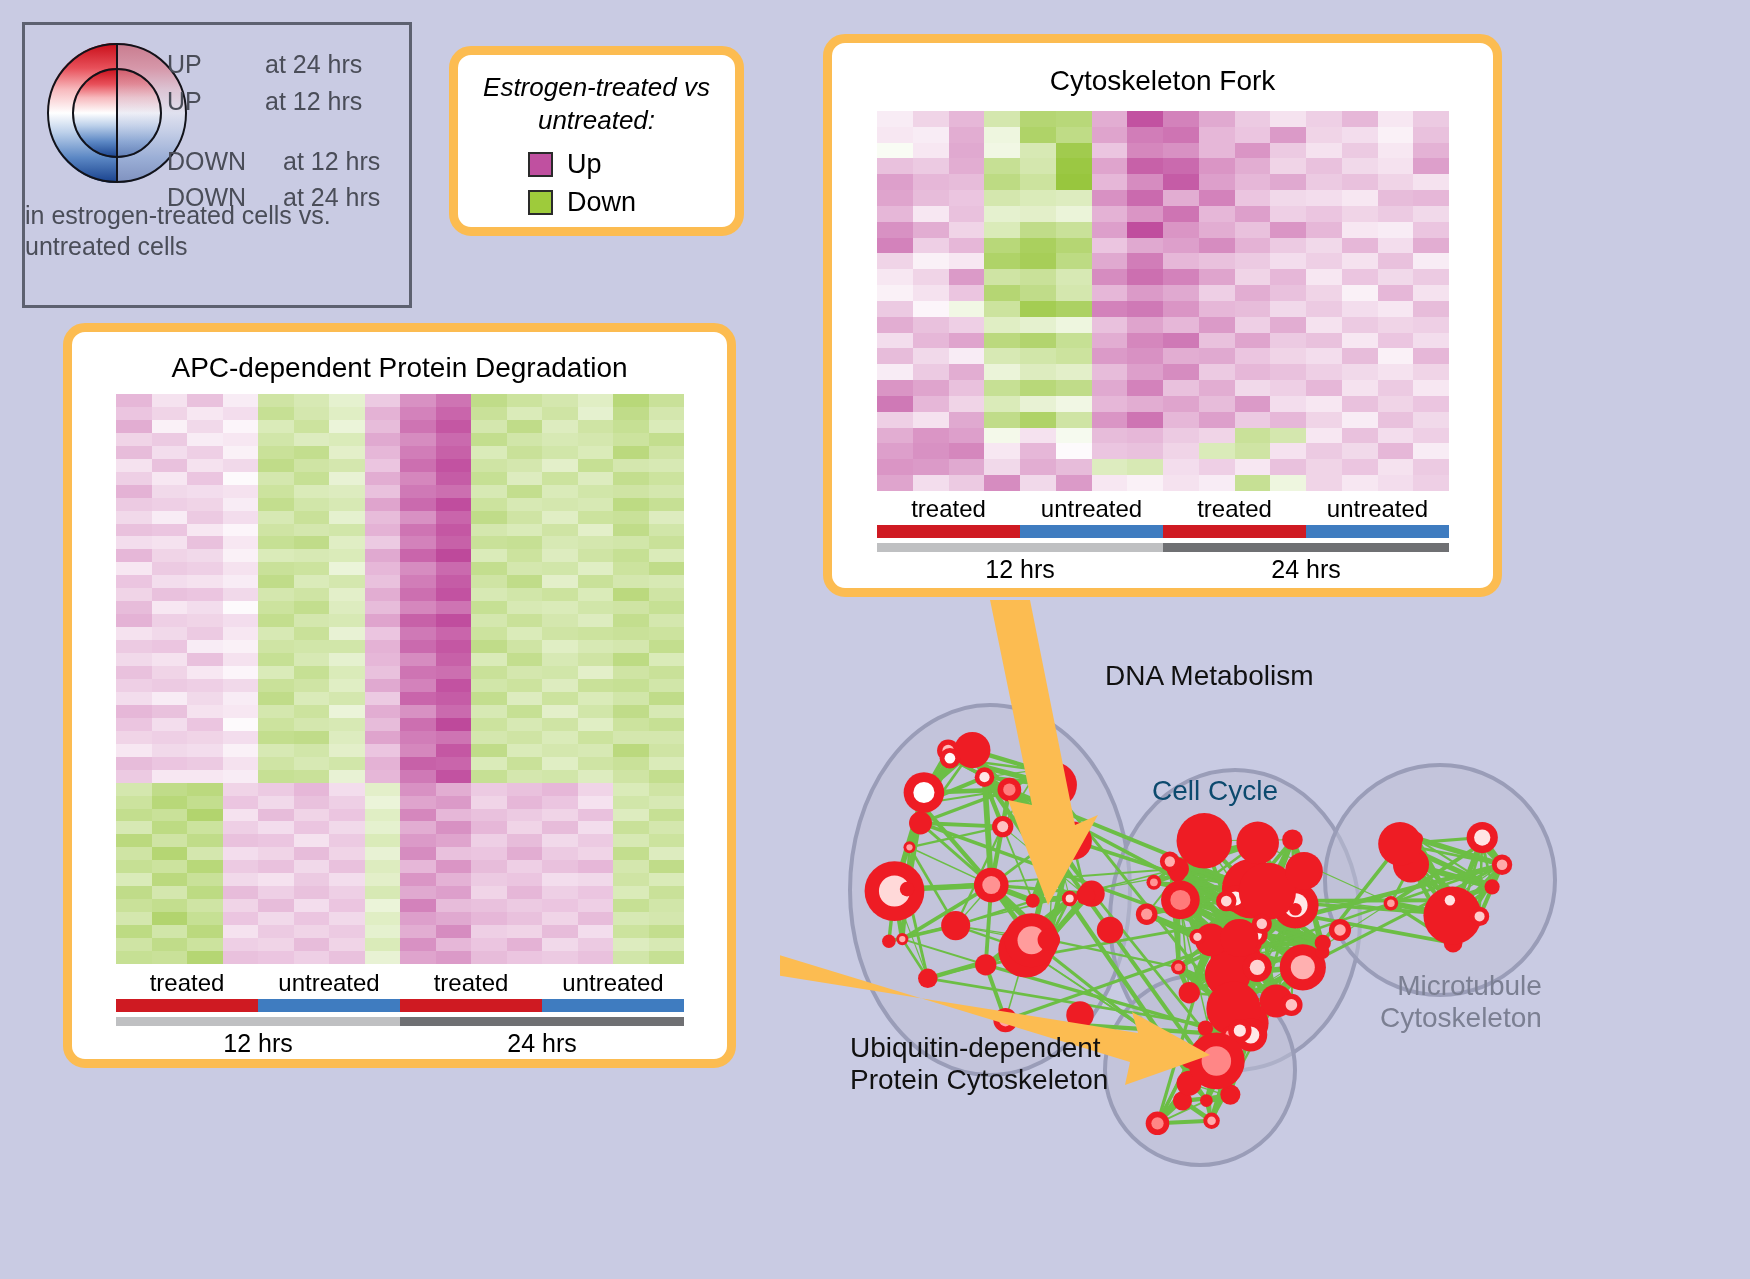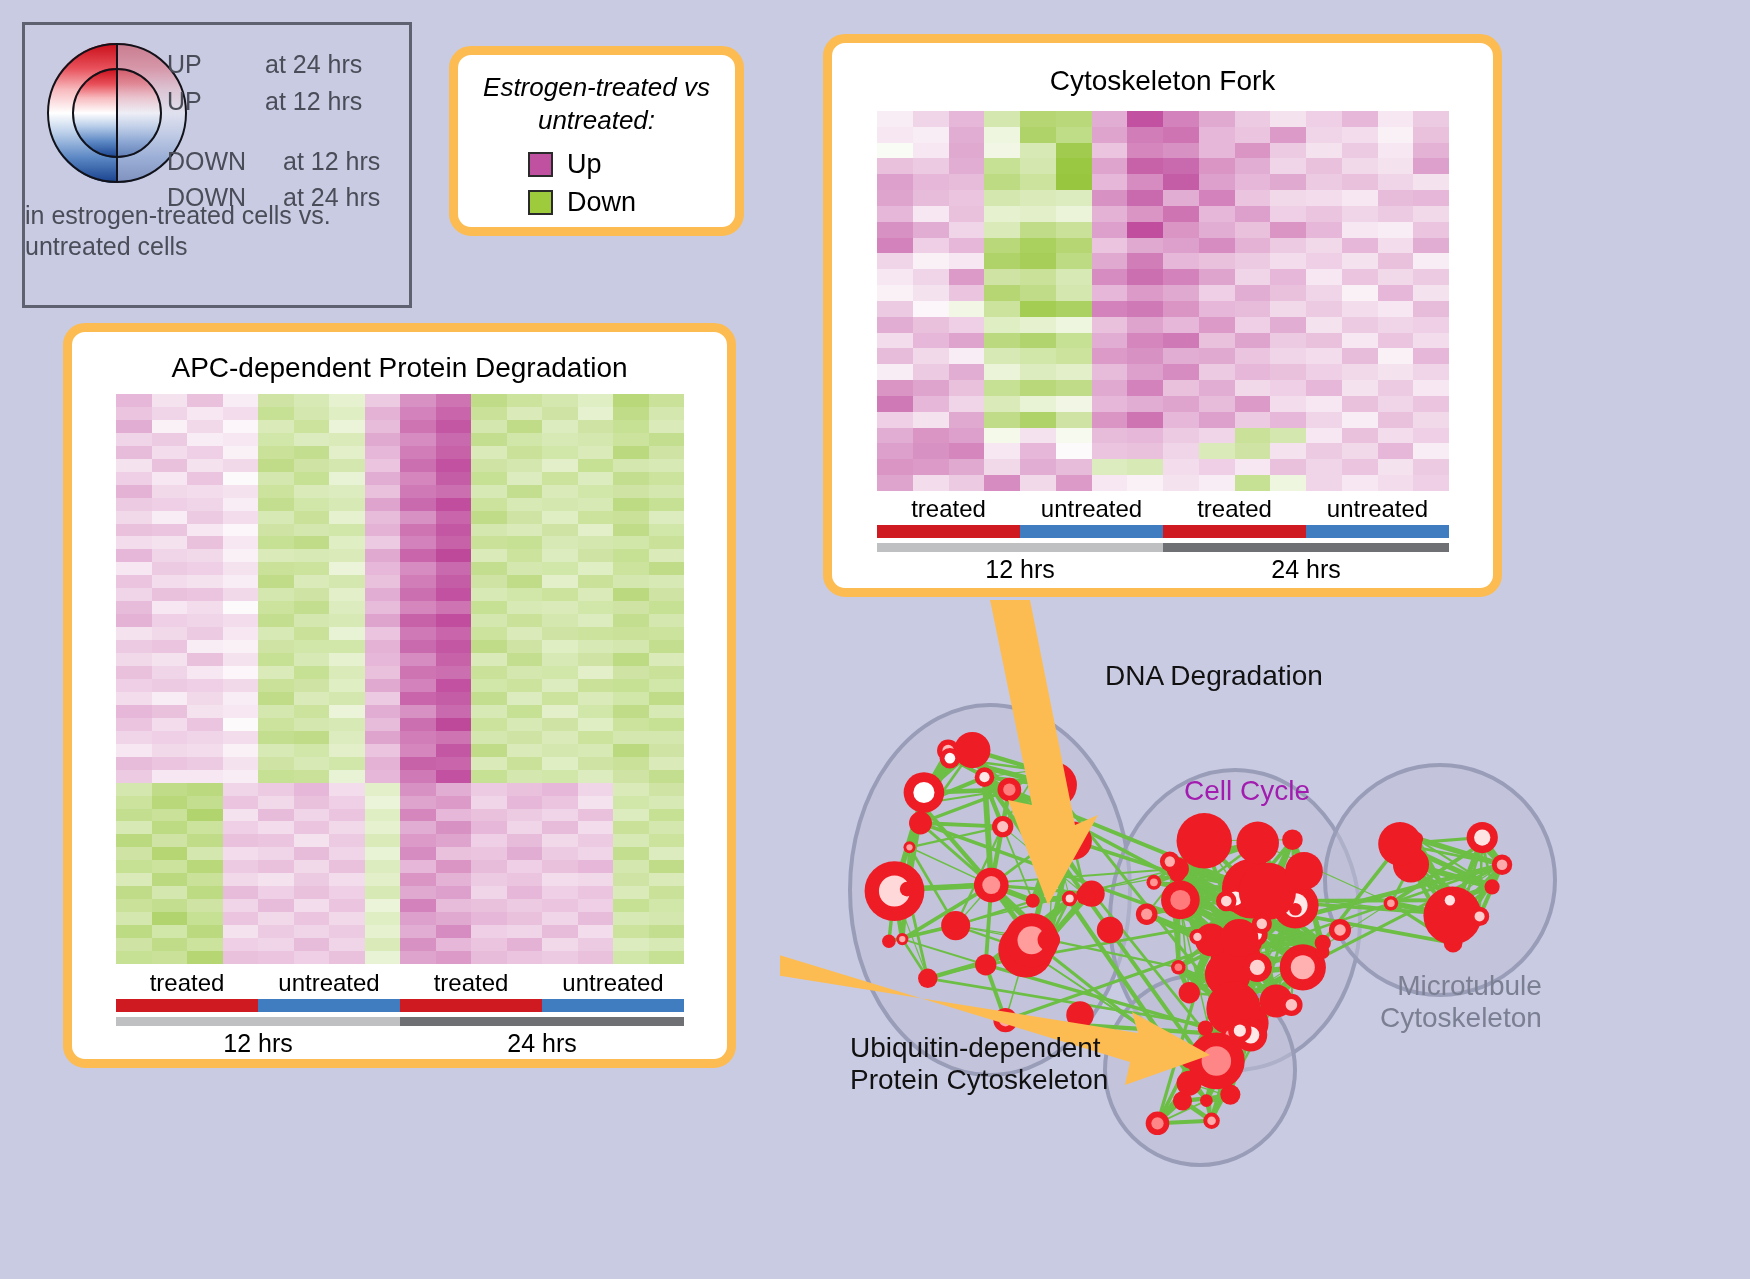"DNA Degradation" div.cluster-label { text: Degradation -> Metabolism }
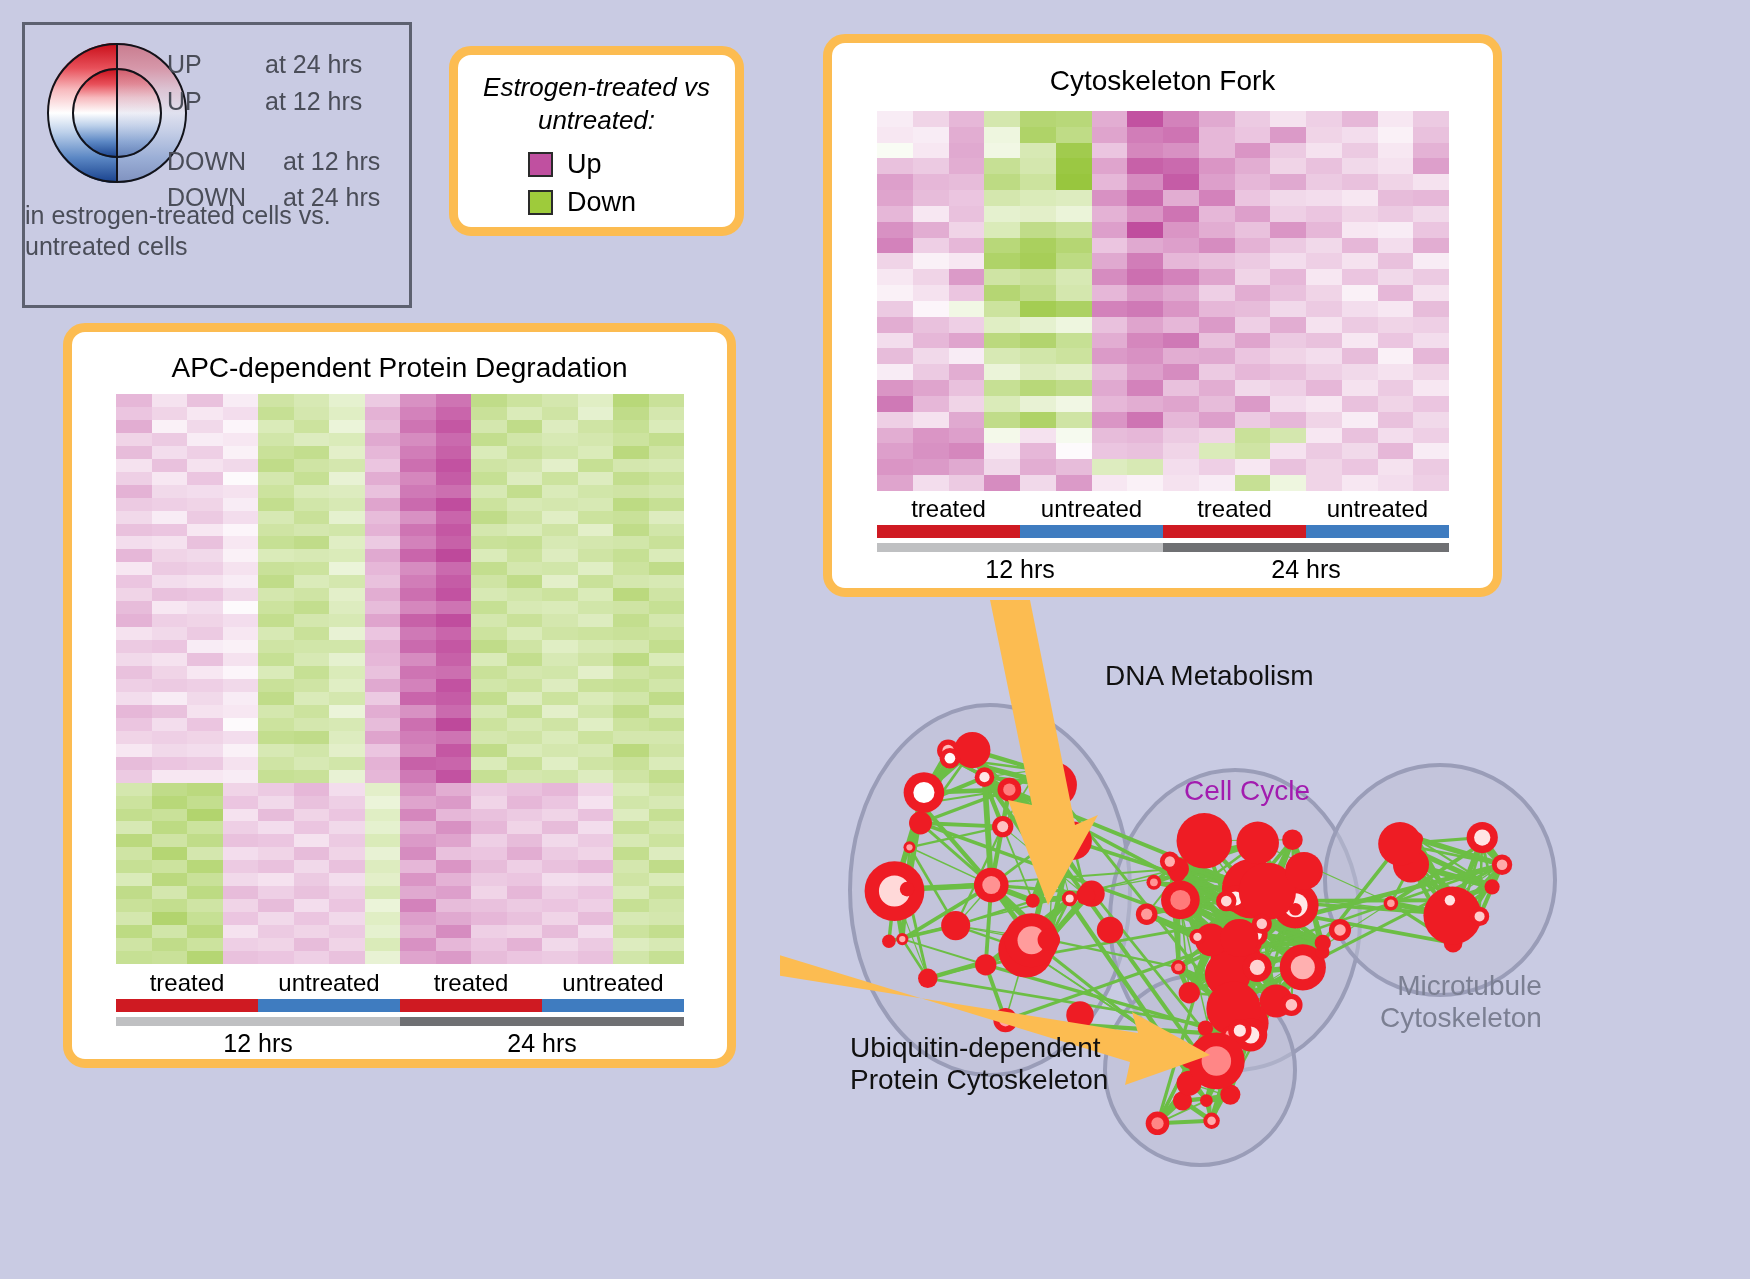"Cell Cycle" #lbl-cc { color: #a21caf -> #0c4a6e; margin-left: 32px -> none }
